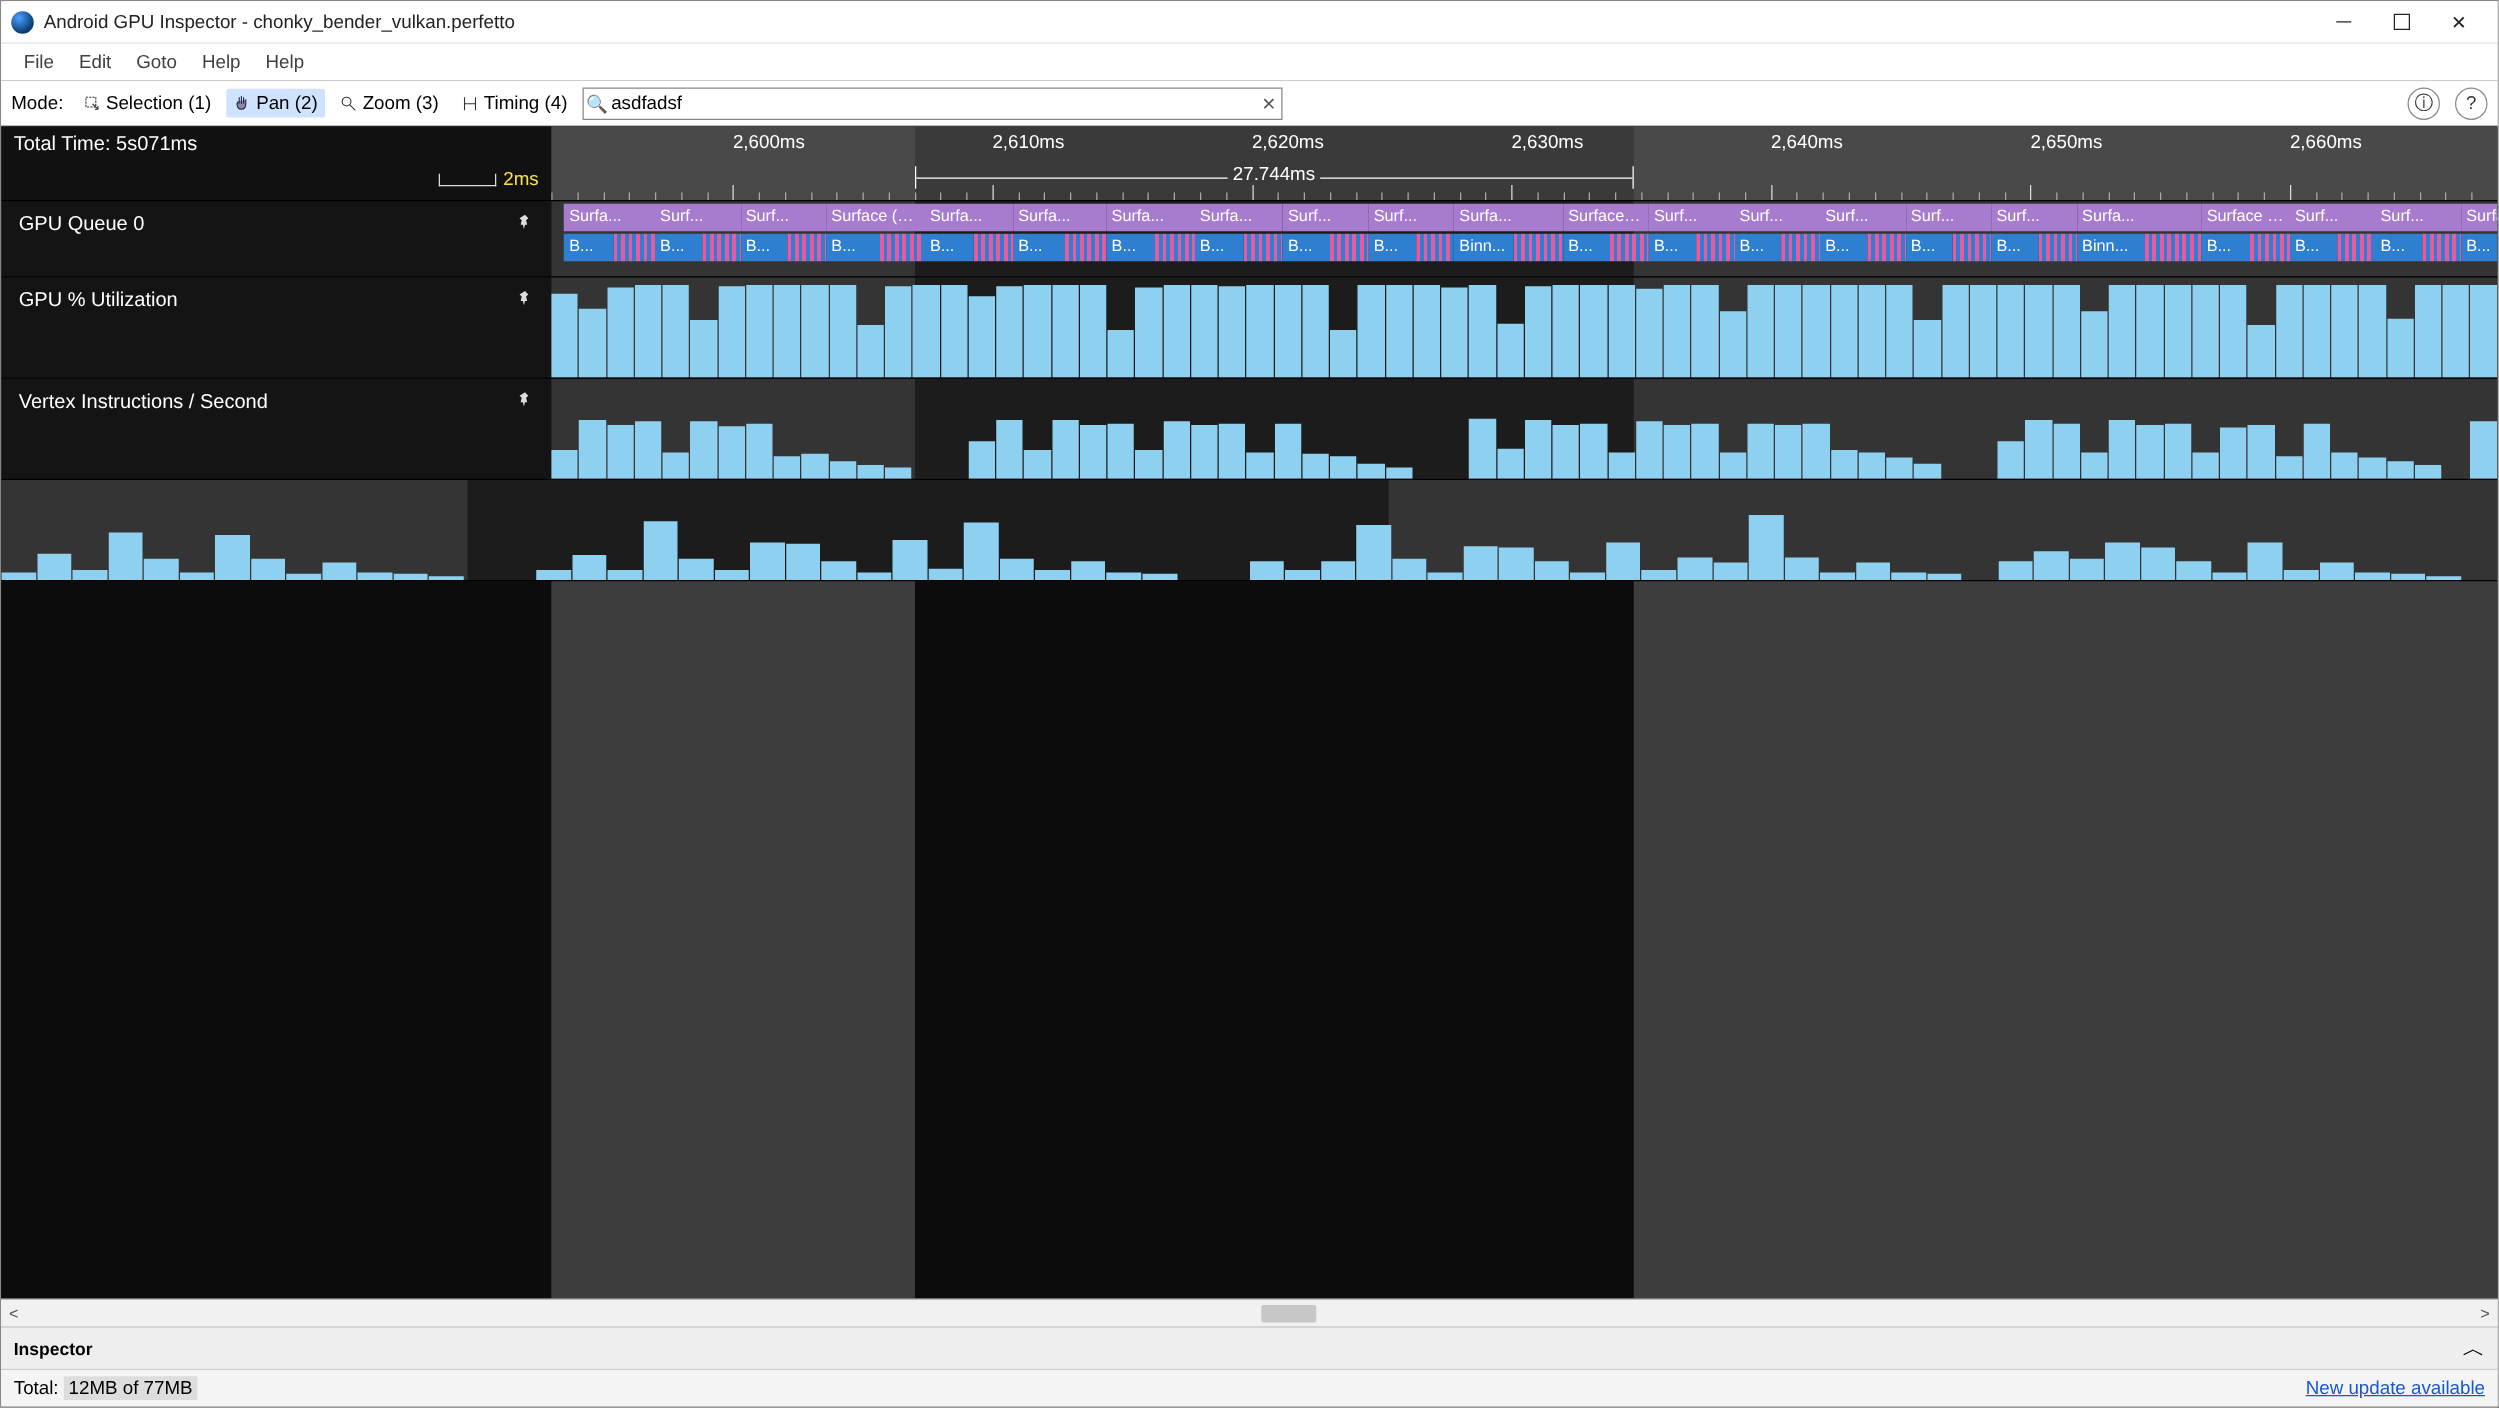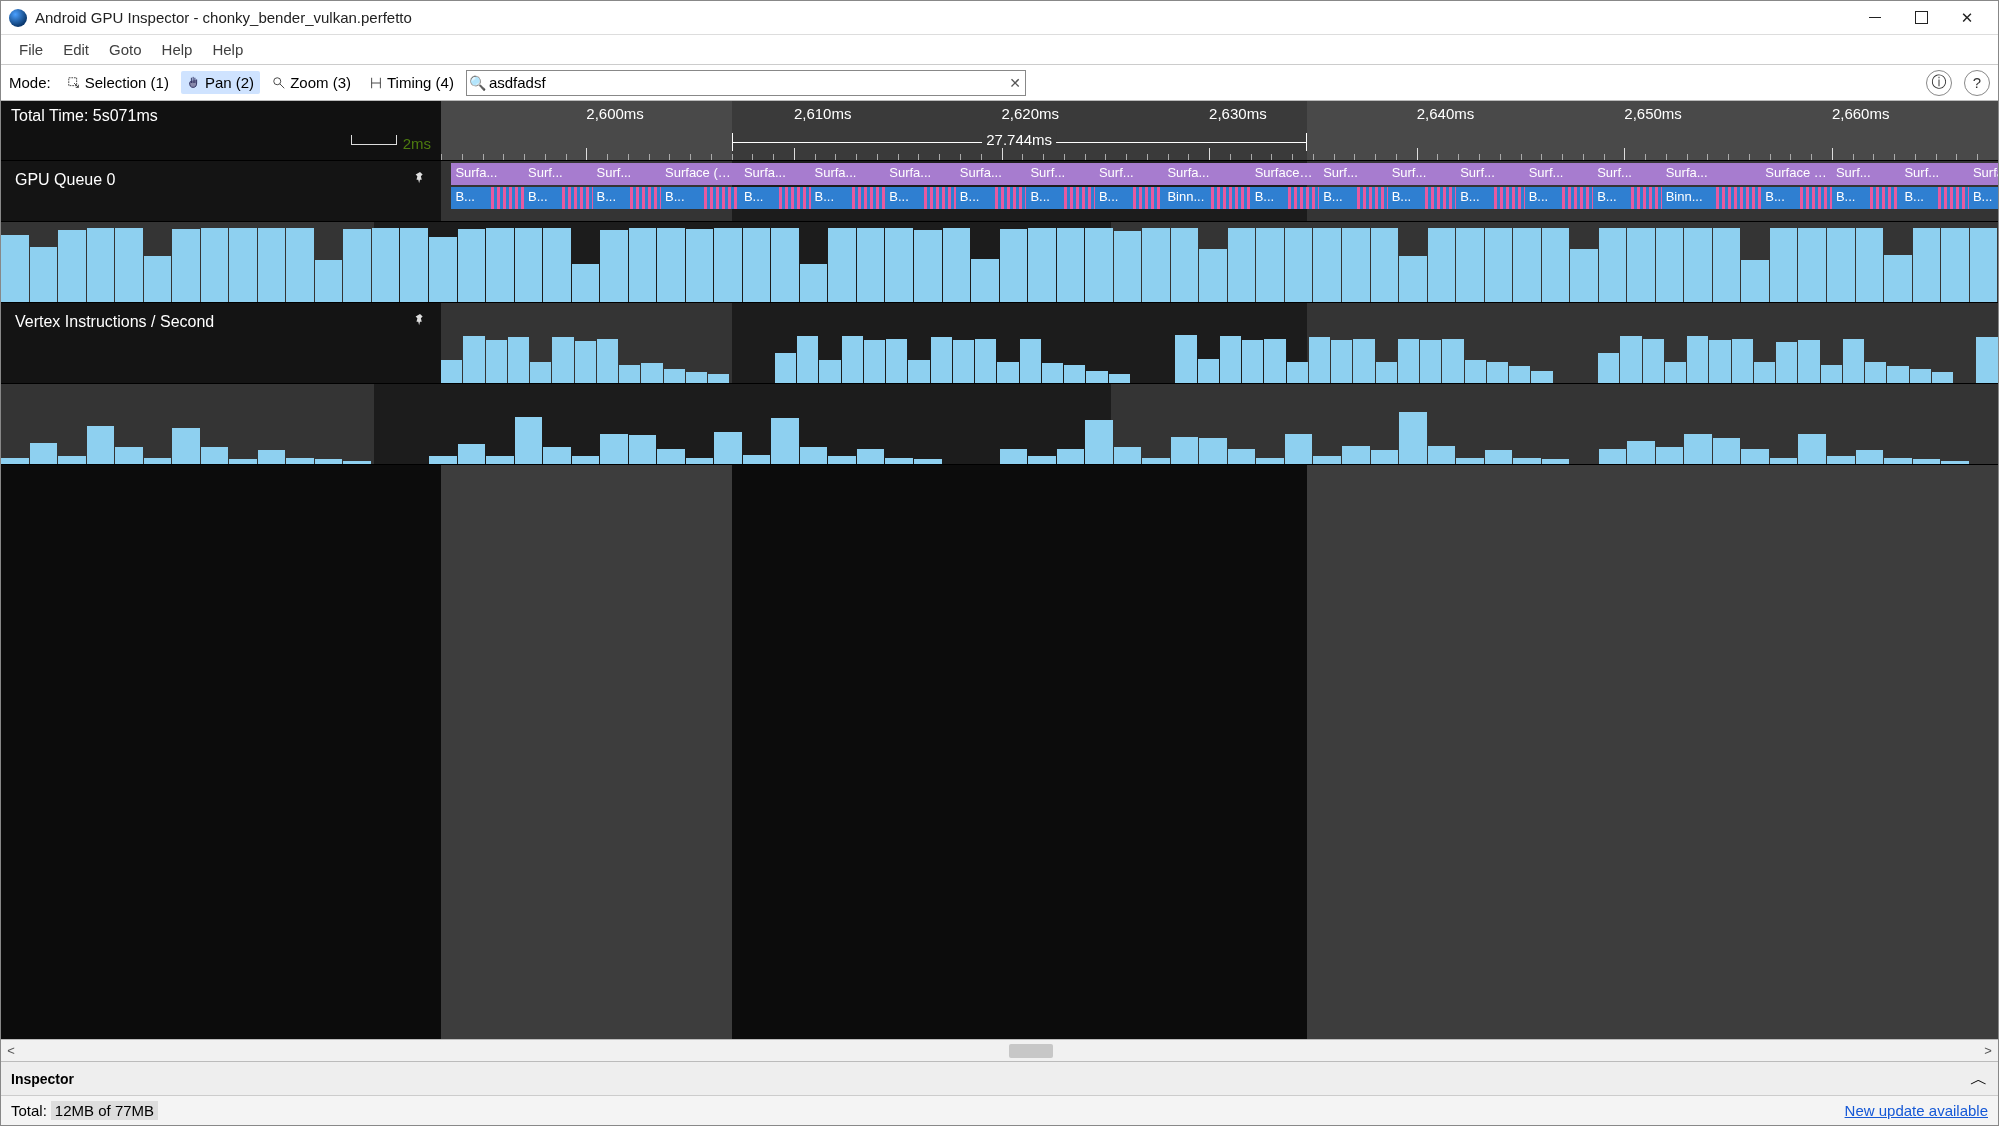"2ms" .side-header .scale { align-items: none -> center; color: #4d7c0f -> #fde047 }
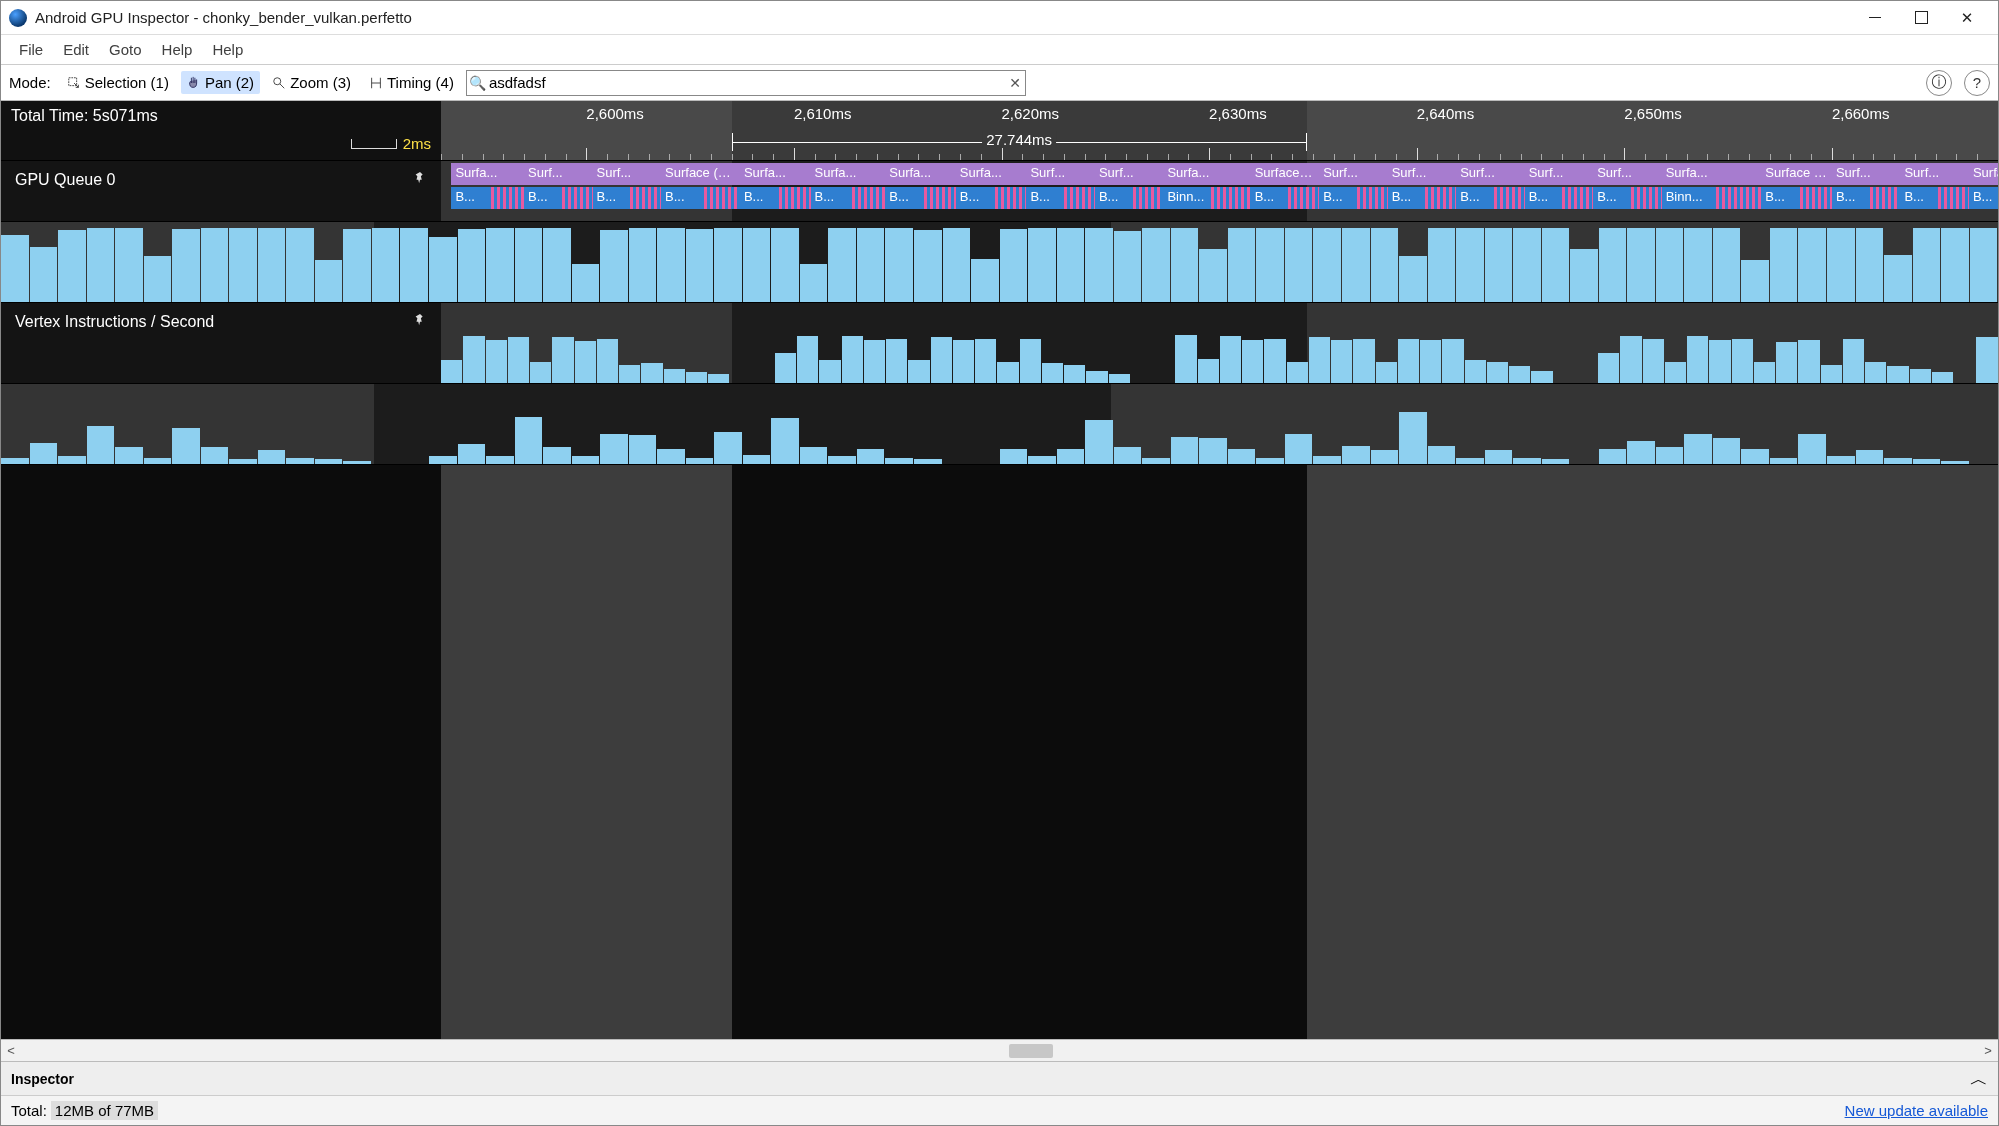"GPU % Utilization" div.track-label { html: none -> <div> <span>GPU % Utilization</span> <span><svg> <path></path> </svg></span> </div> }
